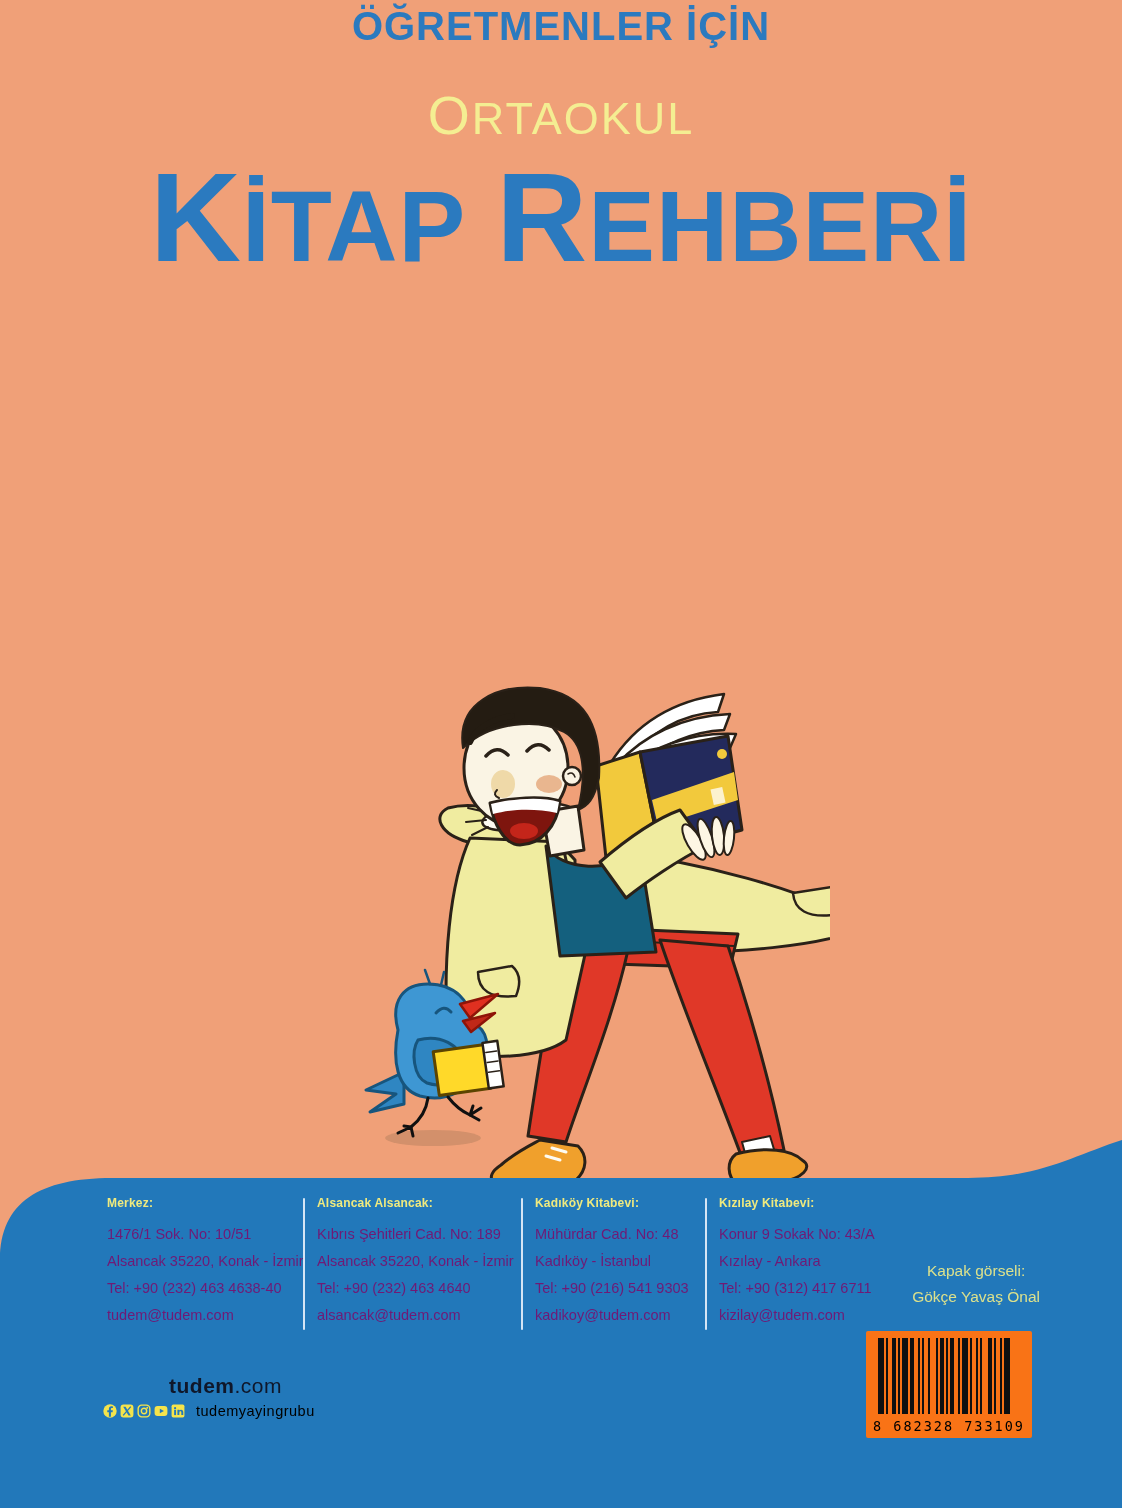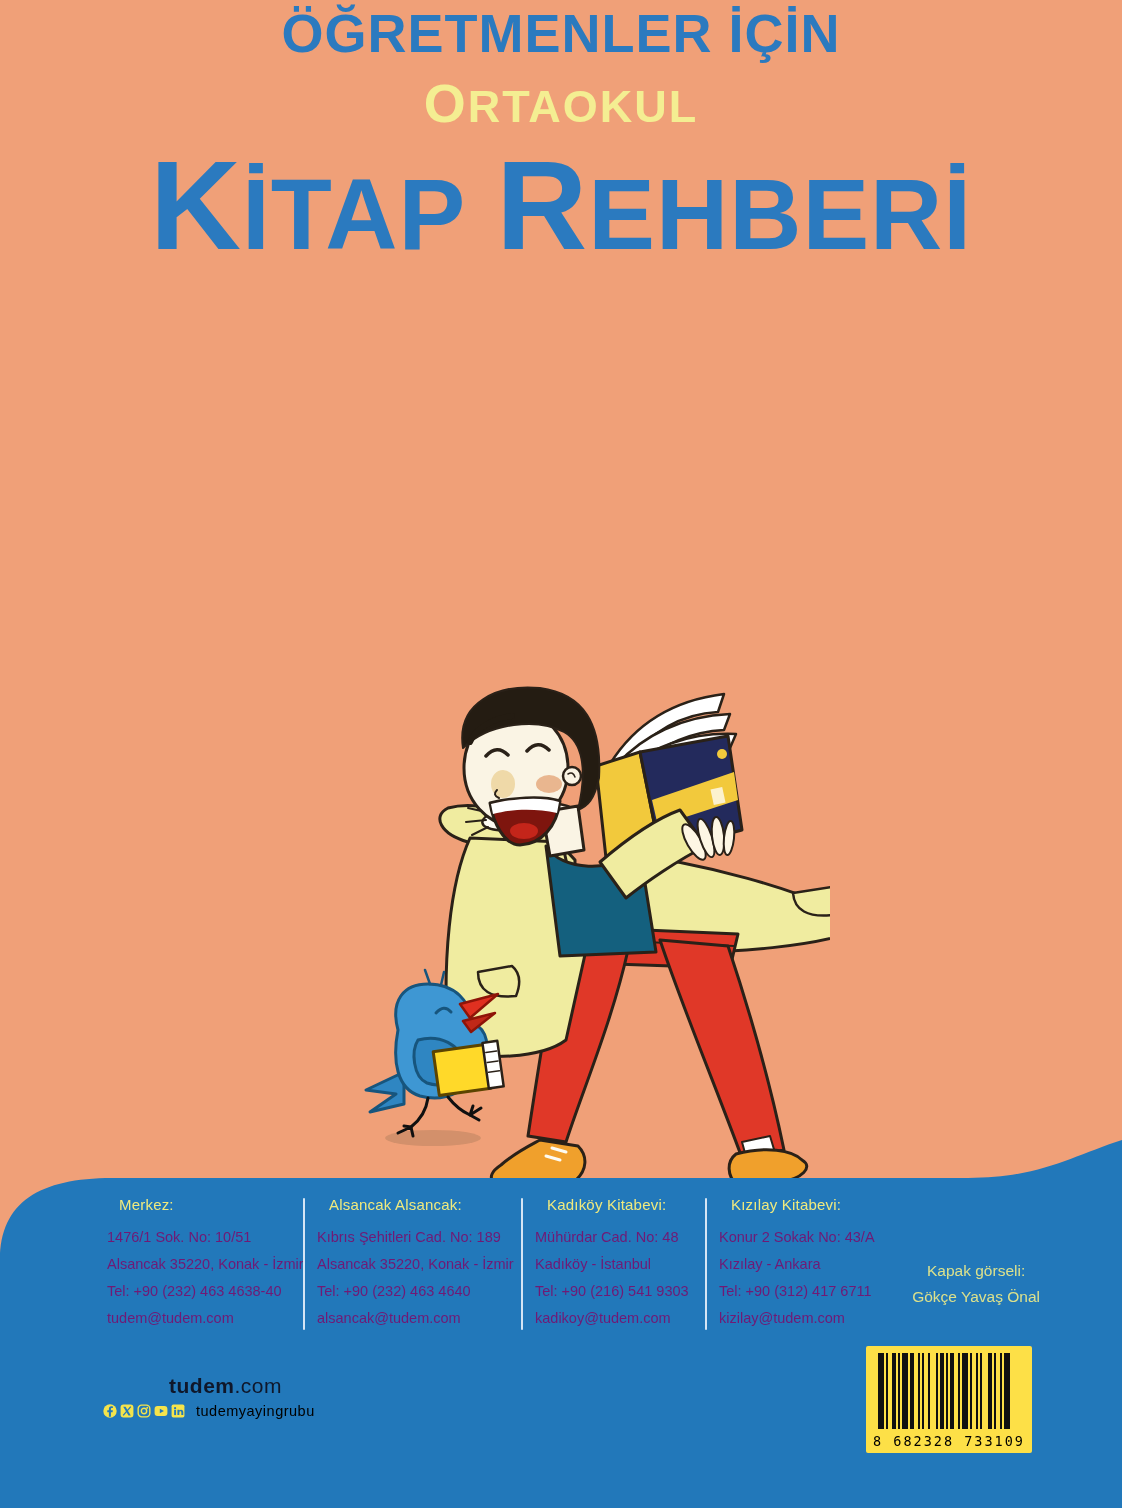"ÖĞRETMENLER İÇİN" .subtitle { font-size: 54px -> 40px }
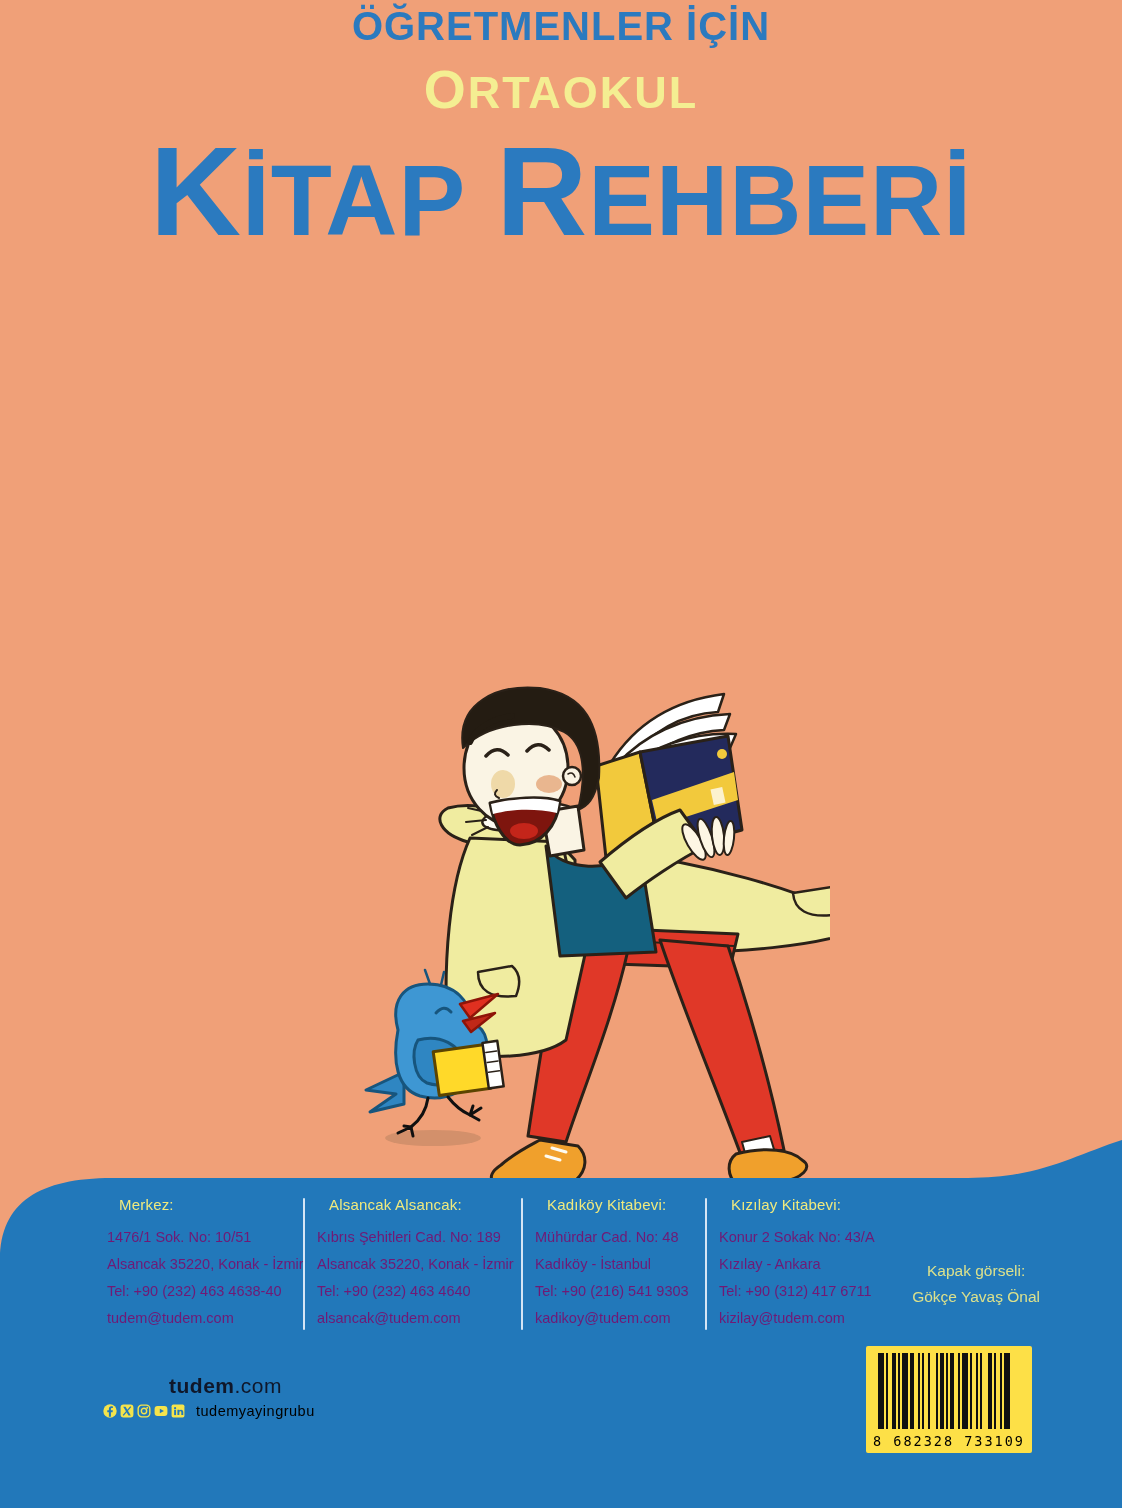"ORTAOKUL" .category { font-weight: bold -> normal; margin-top: 16px -> 42px }
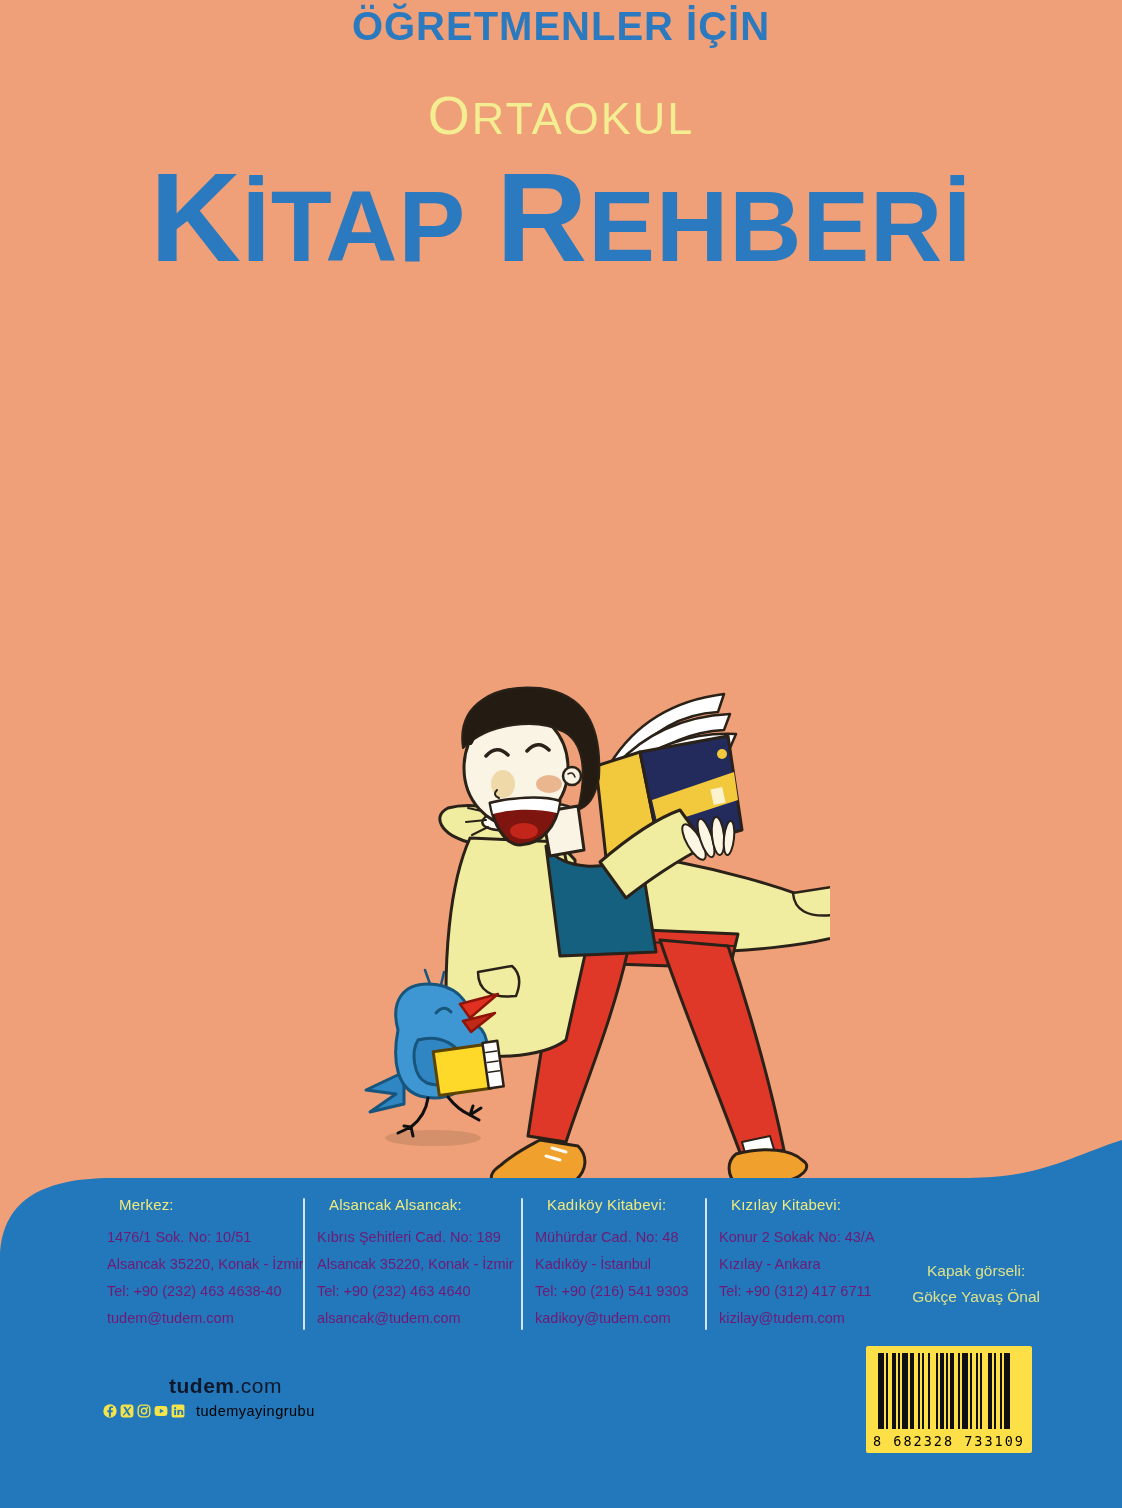"Merkez:" .fcol .fhead { font-size: 15px -> 12px; font-weight: normal -> bold; margin: 0 0 11px 12px -> 0 0 11px 0 }
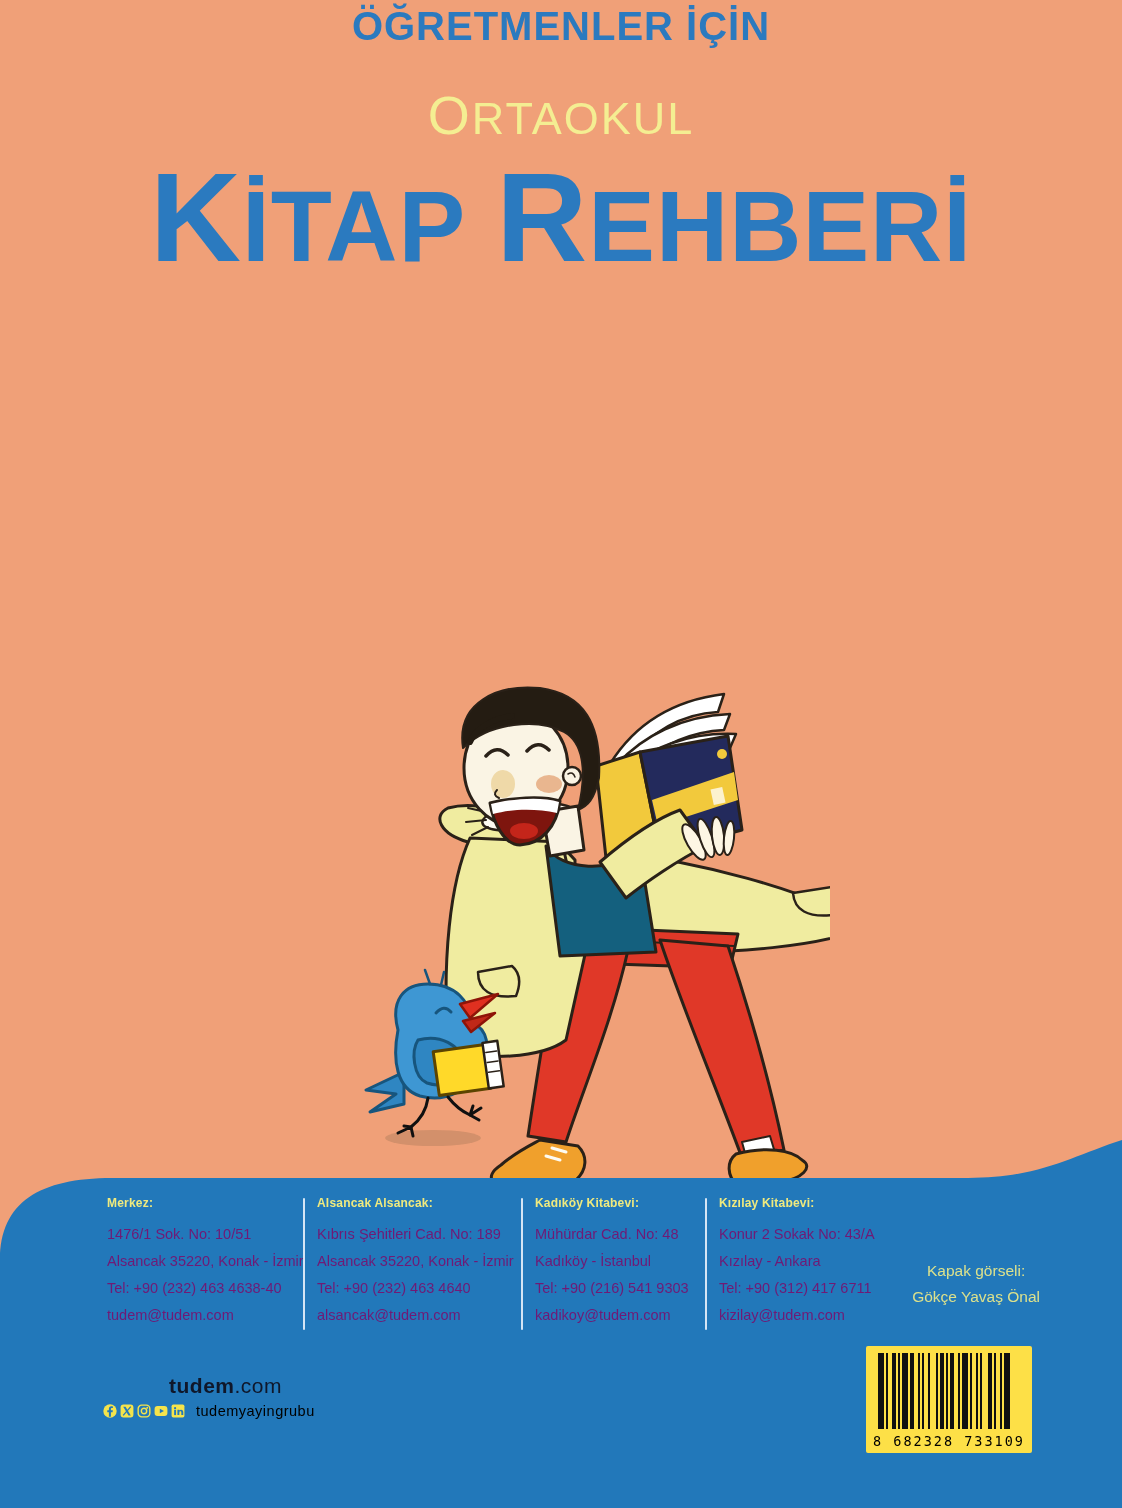"Konur 2 Sokak No: 43/A" div.fline { text: 2 -> 9 }
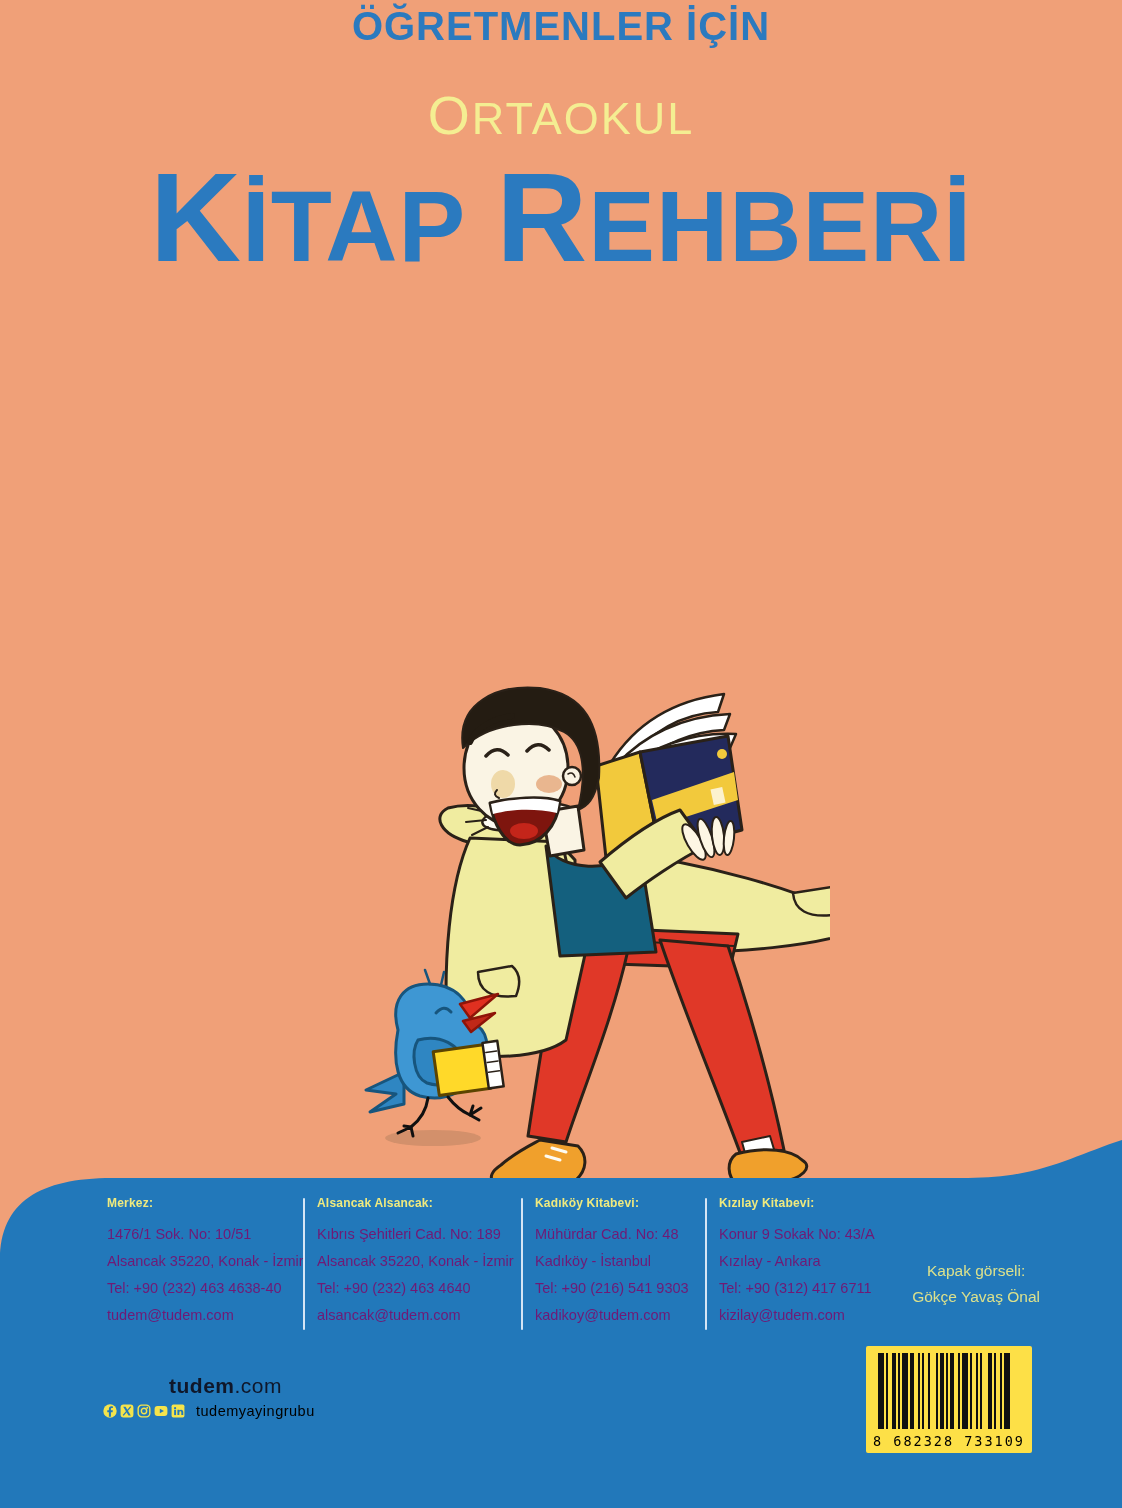"8 682328 733109" .barcode { background: #fde047 -> #f97316; top: 216px -> 201px }
